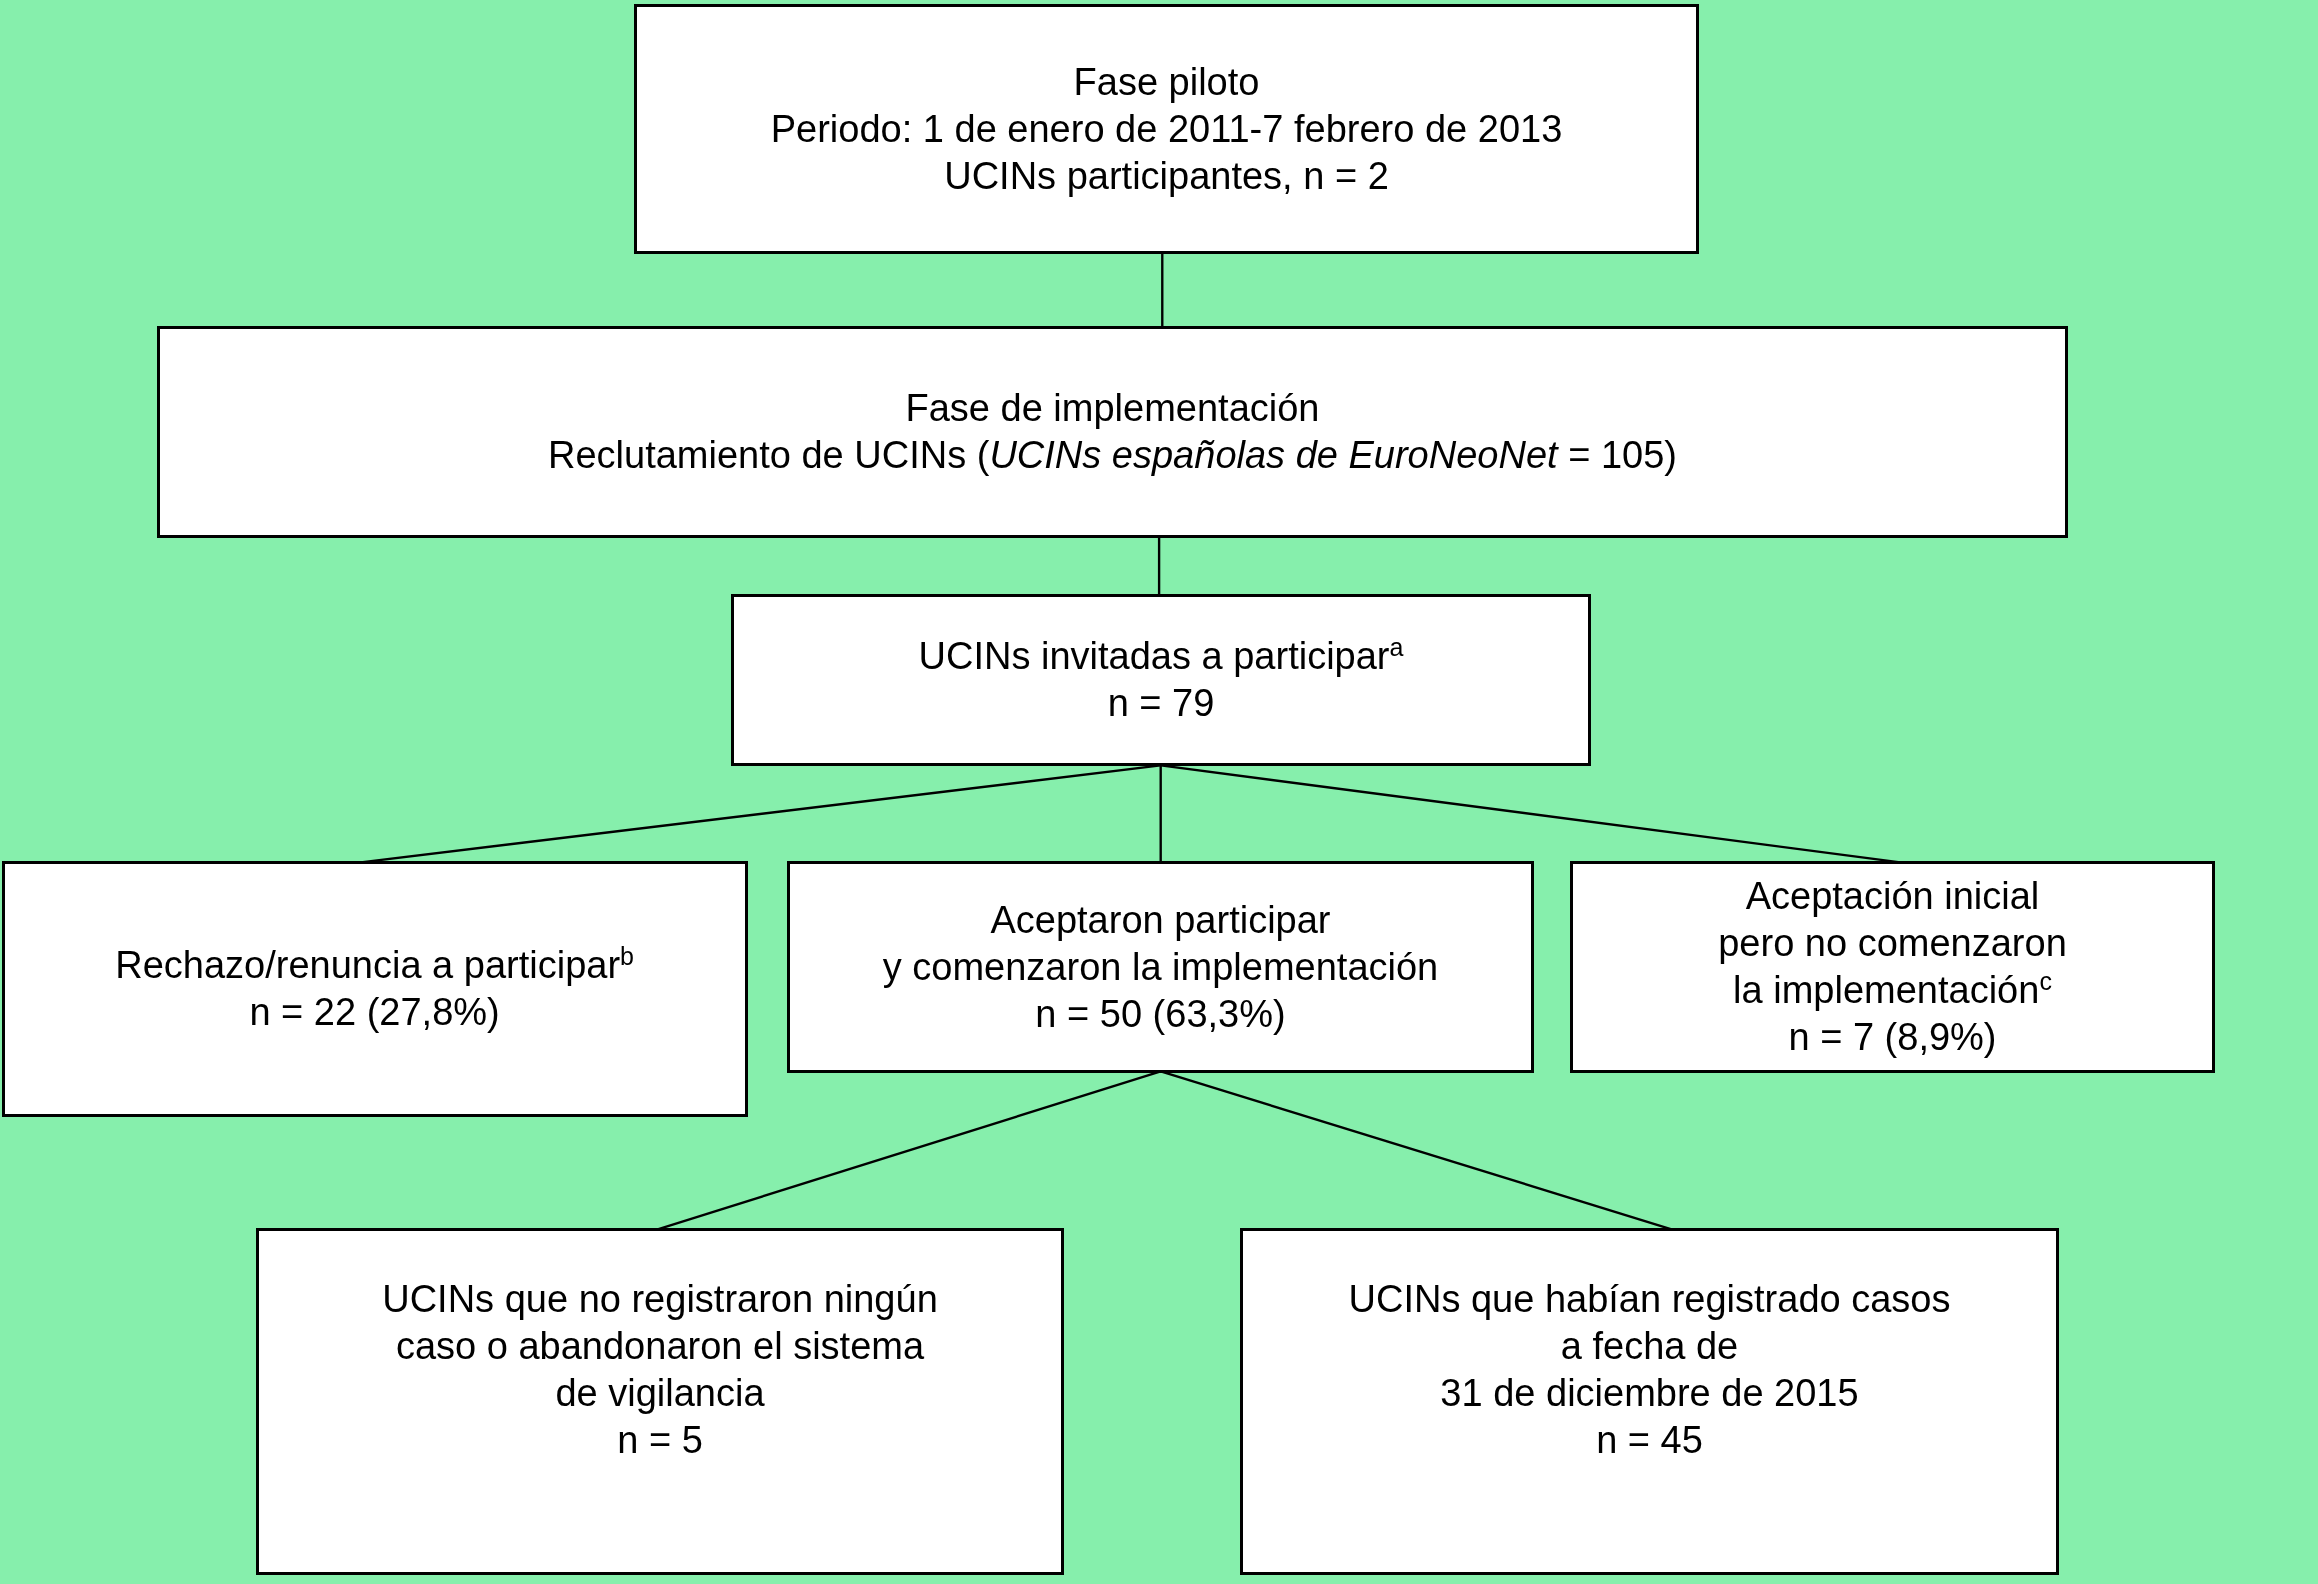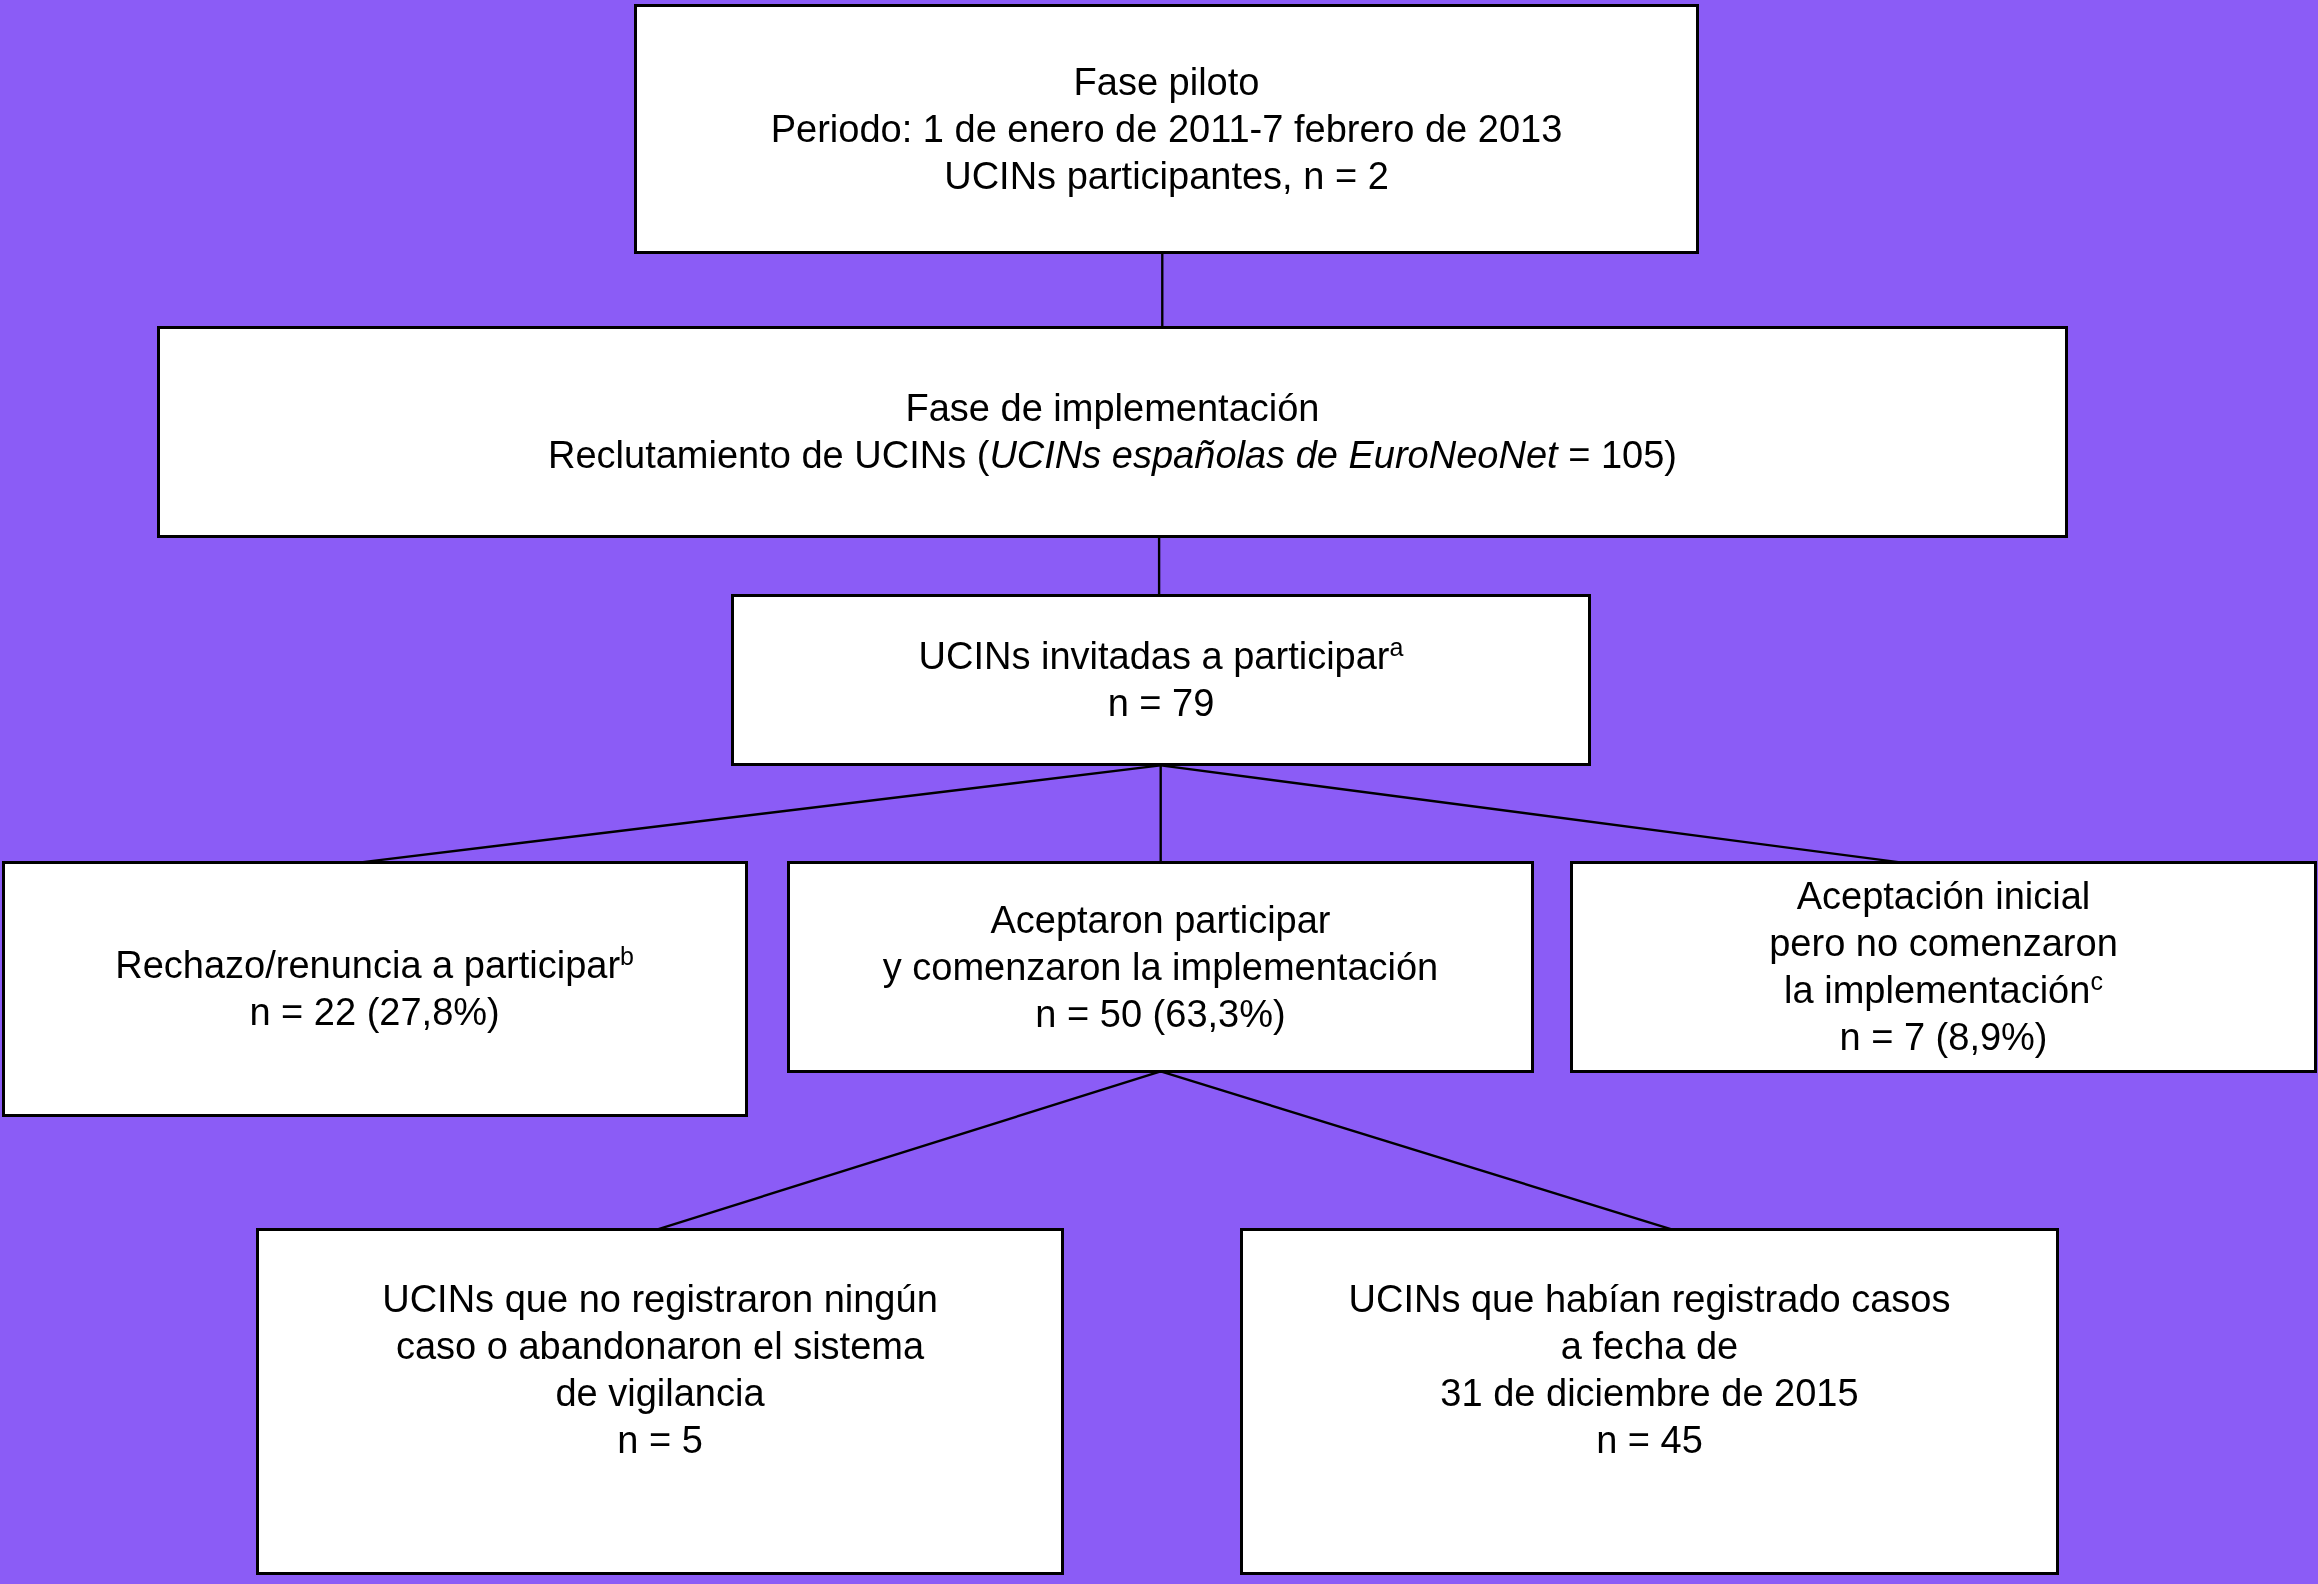"Fase piloto" .canvas { background: #8b5cf6 -> #86efac }
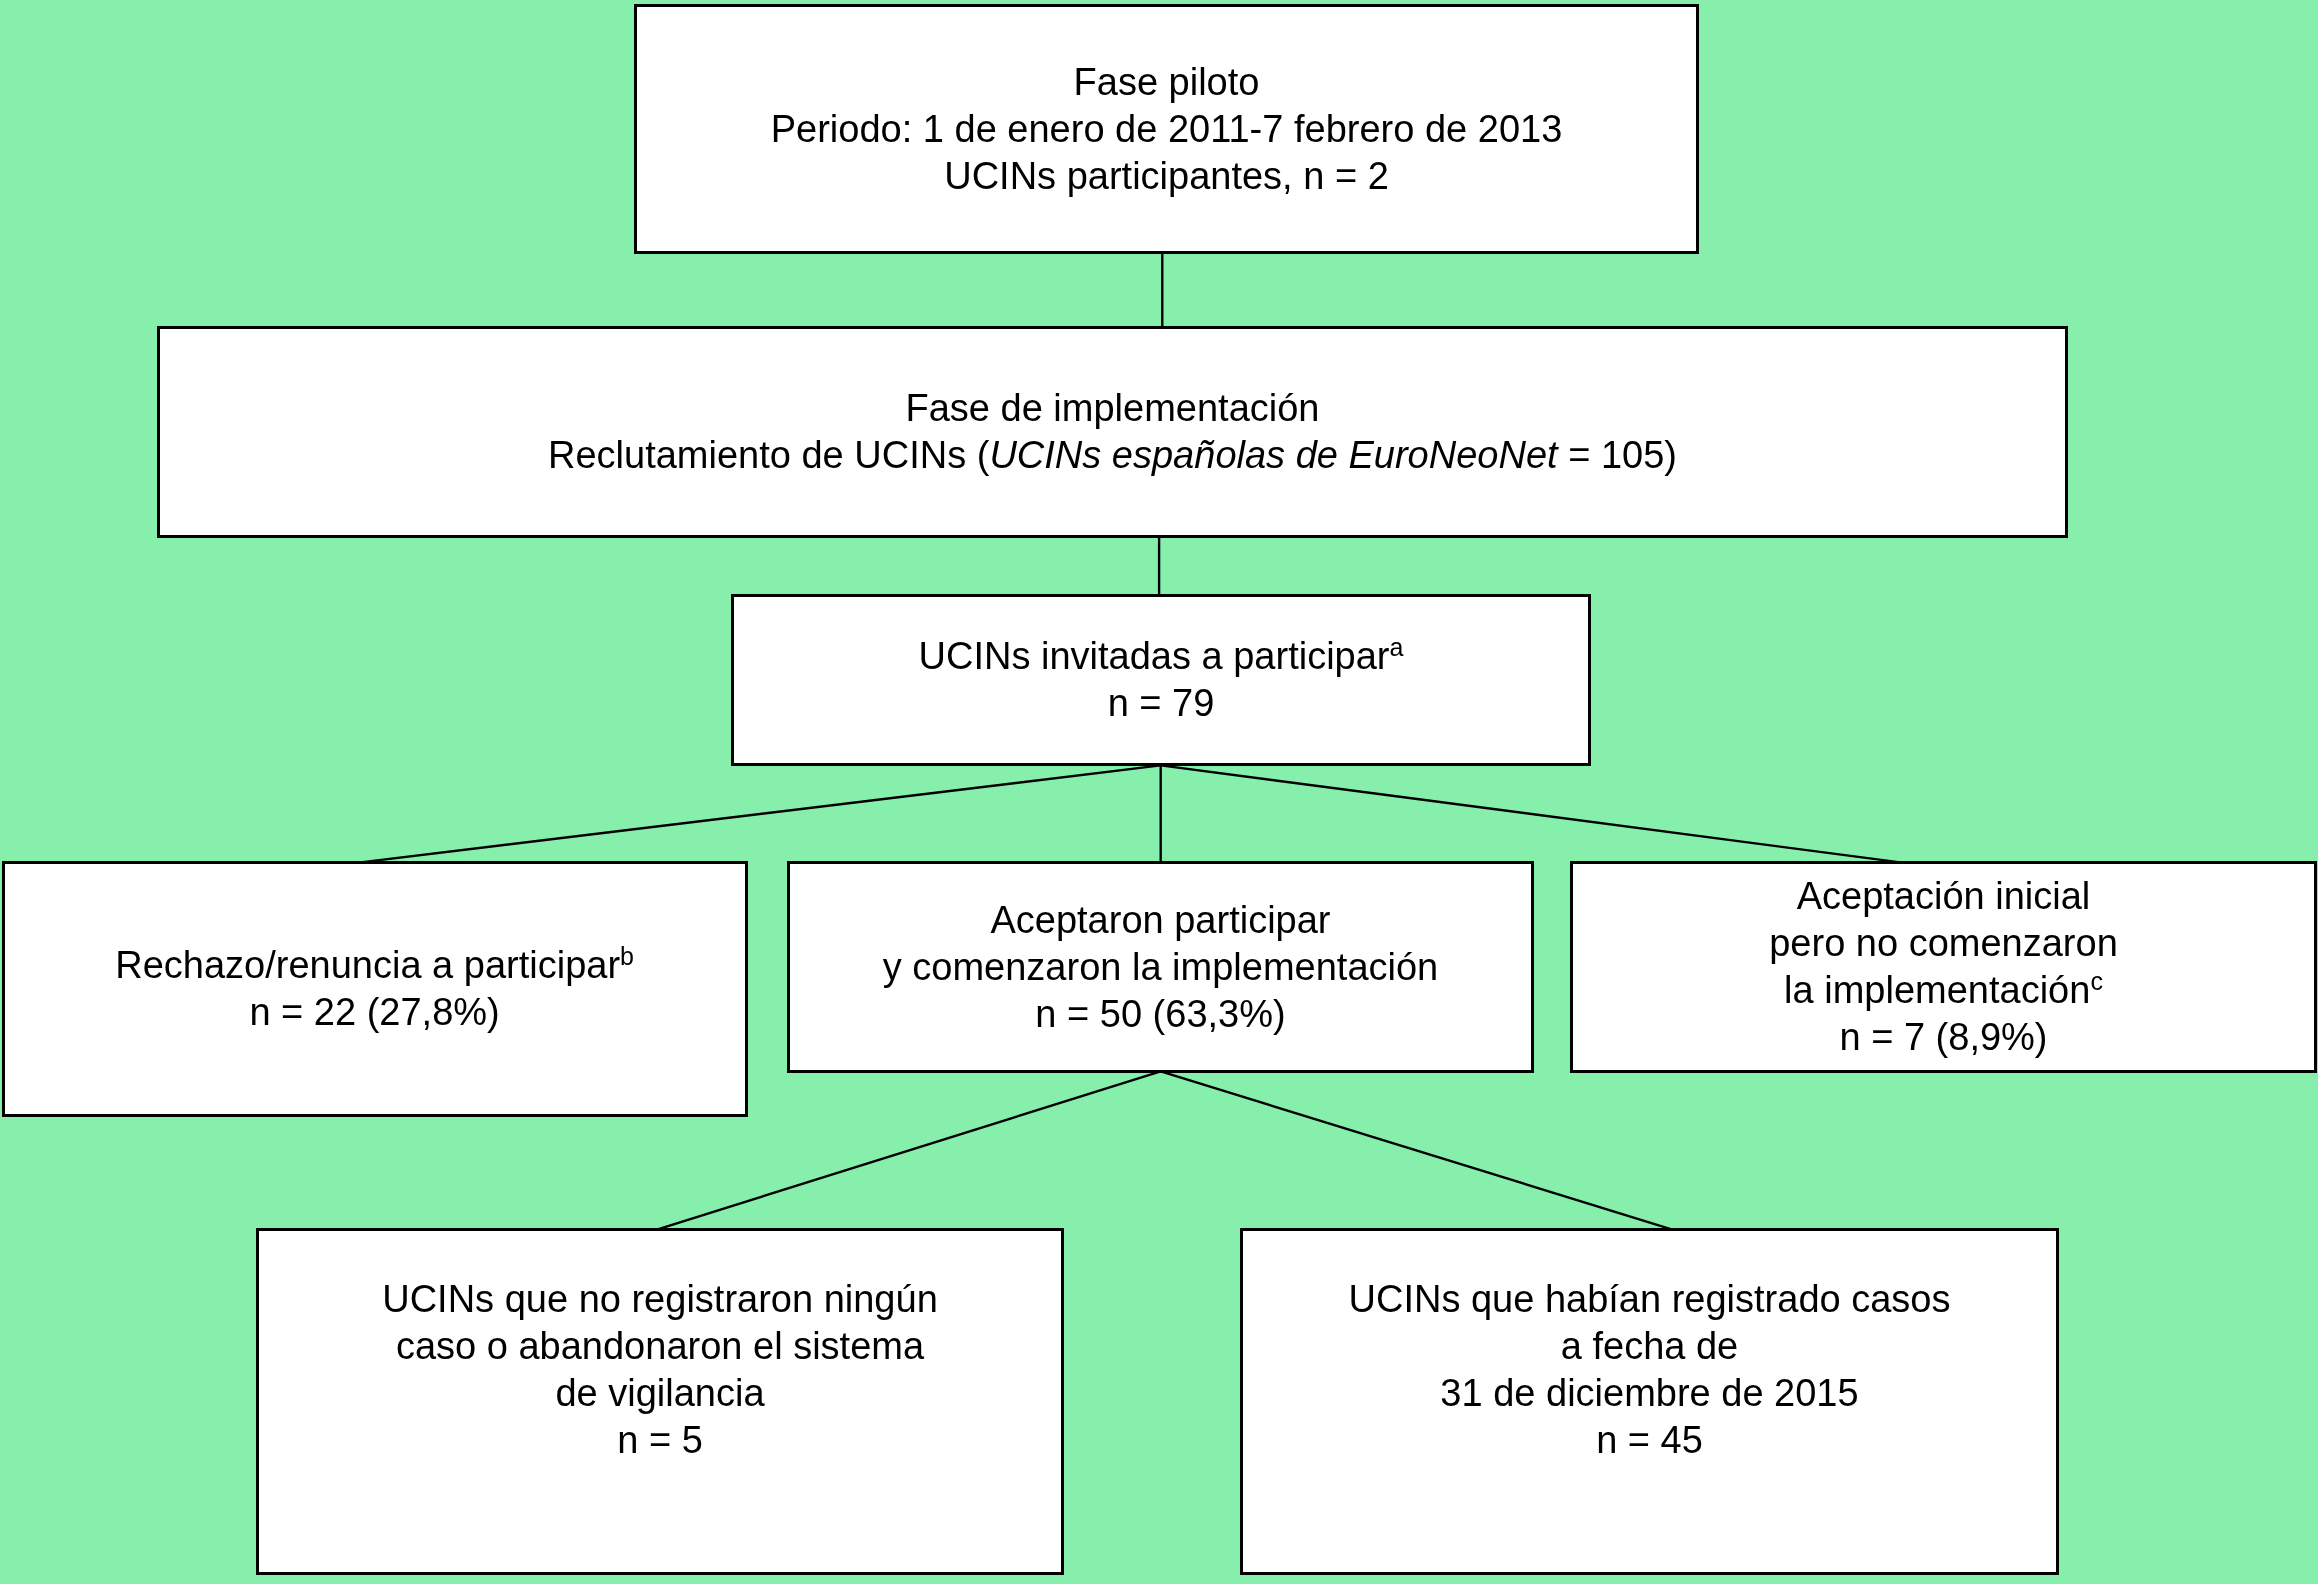"Aceptación inicial" #box-initial { width: 747px -> 645px }
